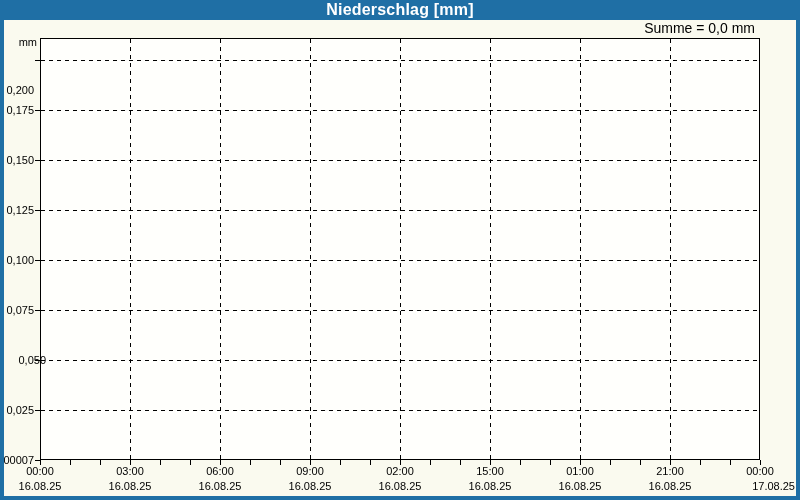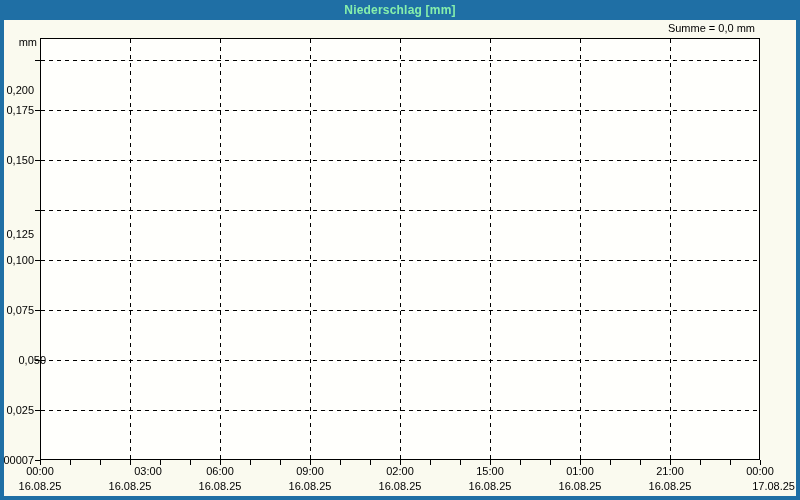"Niederschlag [mm]" .titlebar .title { color: #86efac -> #ffffff; font-size: 12px -> 16px }
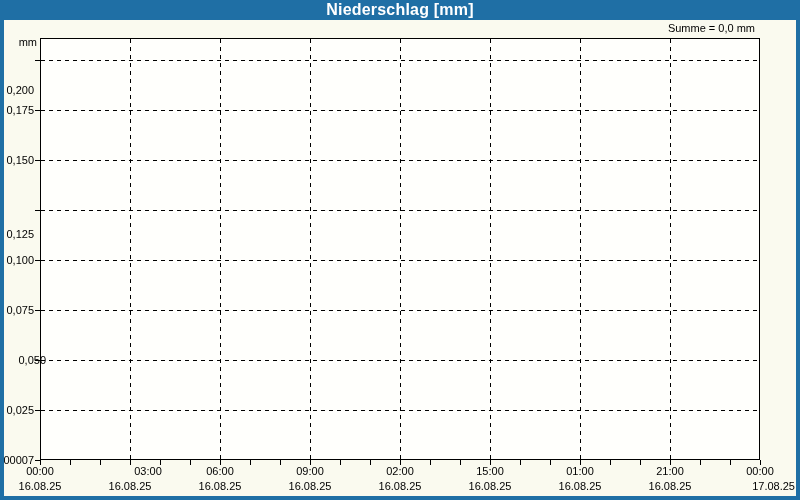"Summe = 0,0 mm" .sum-label { font-size: 11px -> 14px }
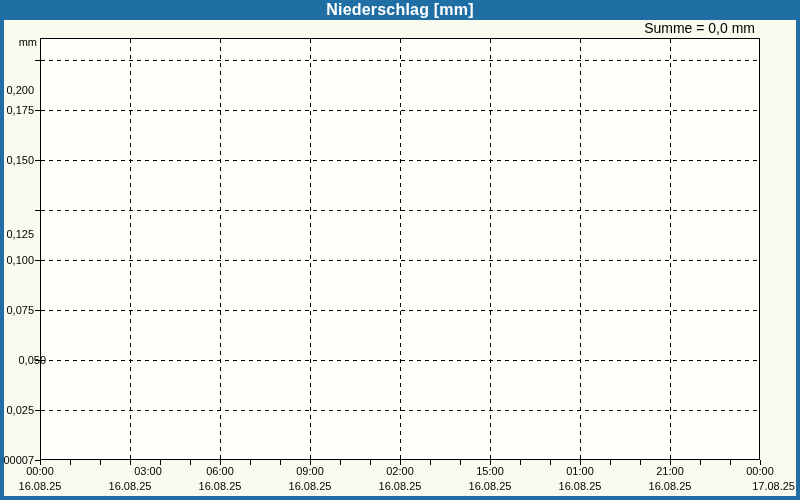"0,125" div.y-label { margin-top: 24px -> none }
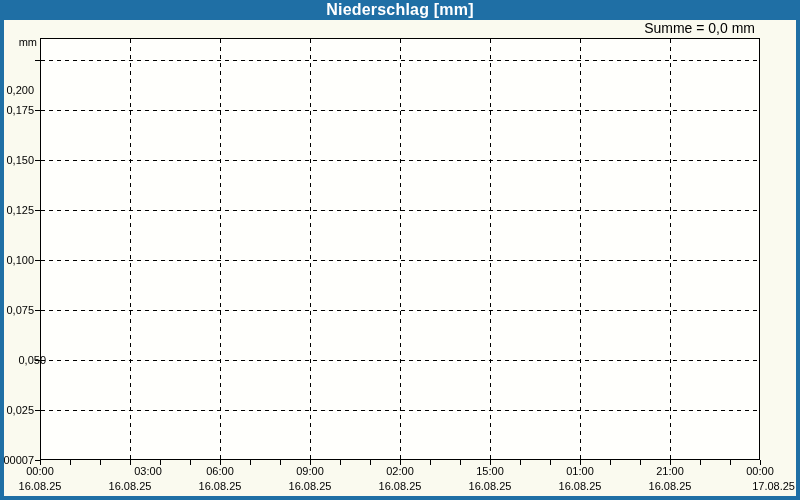"03:00" div.x-time { left: 113px -> 95px }
